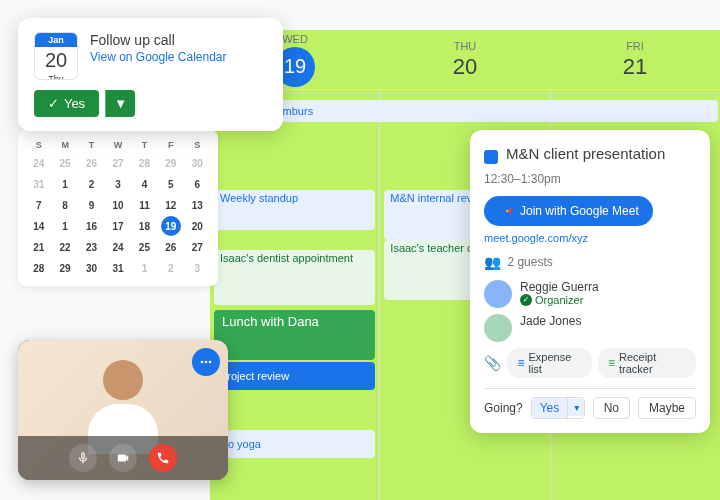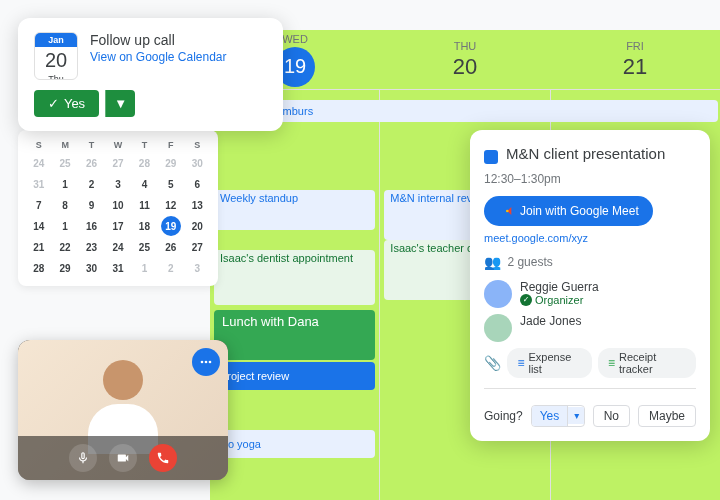"Going?" .going-row { padding-top: 16px -> 8px }
